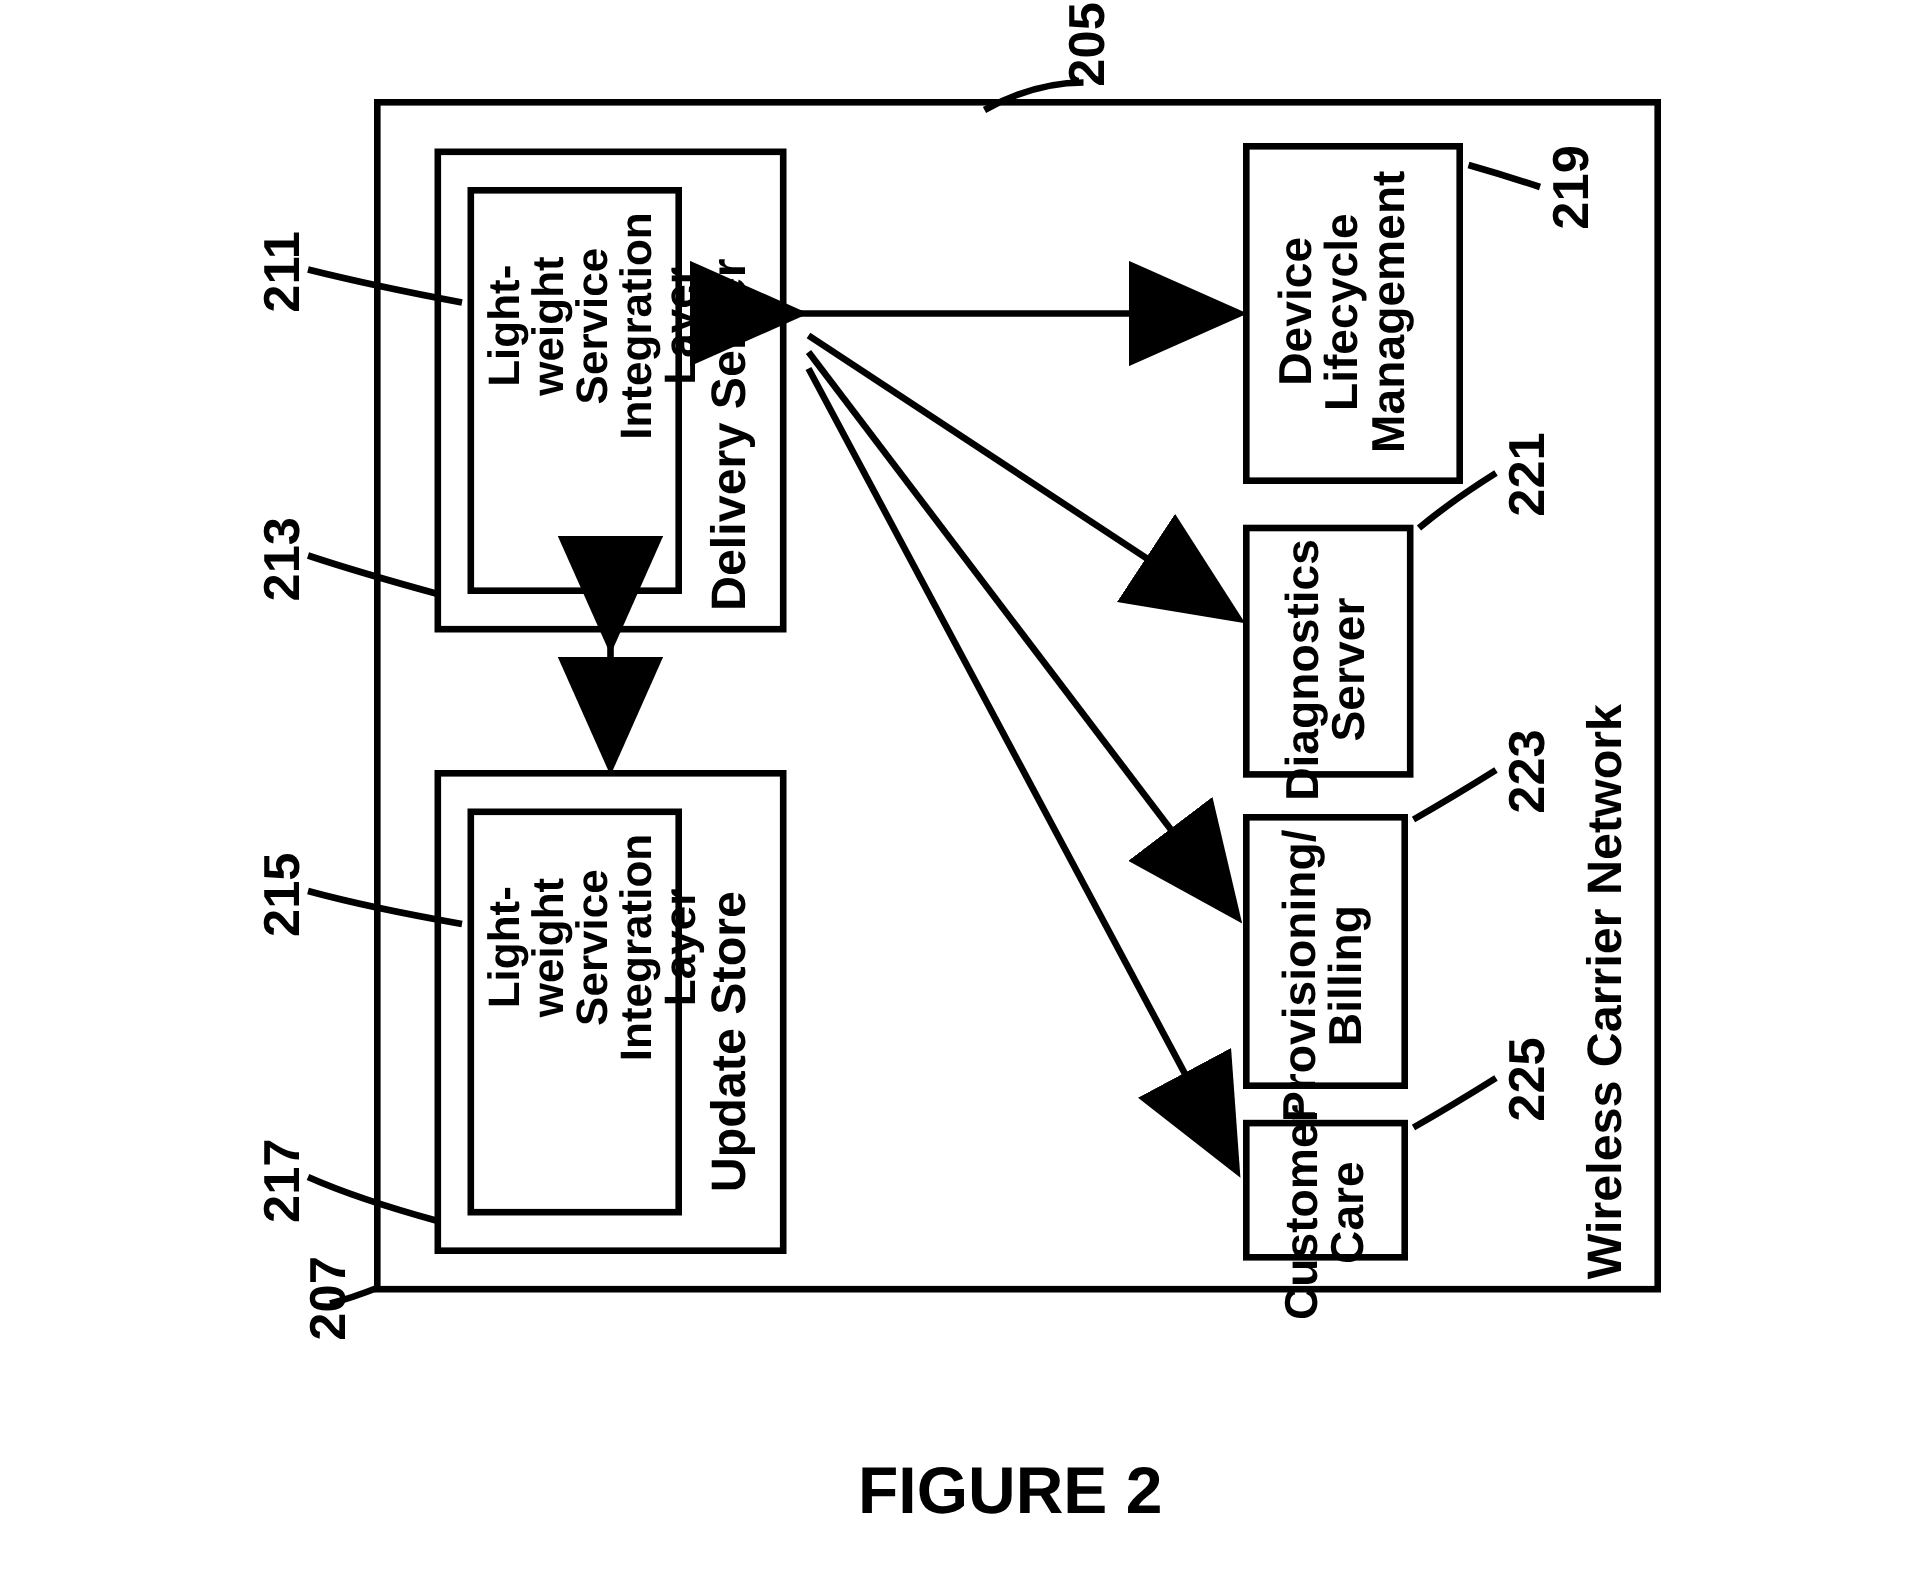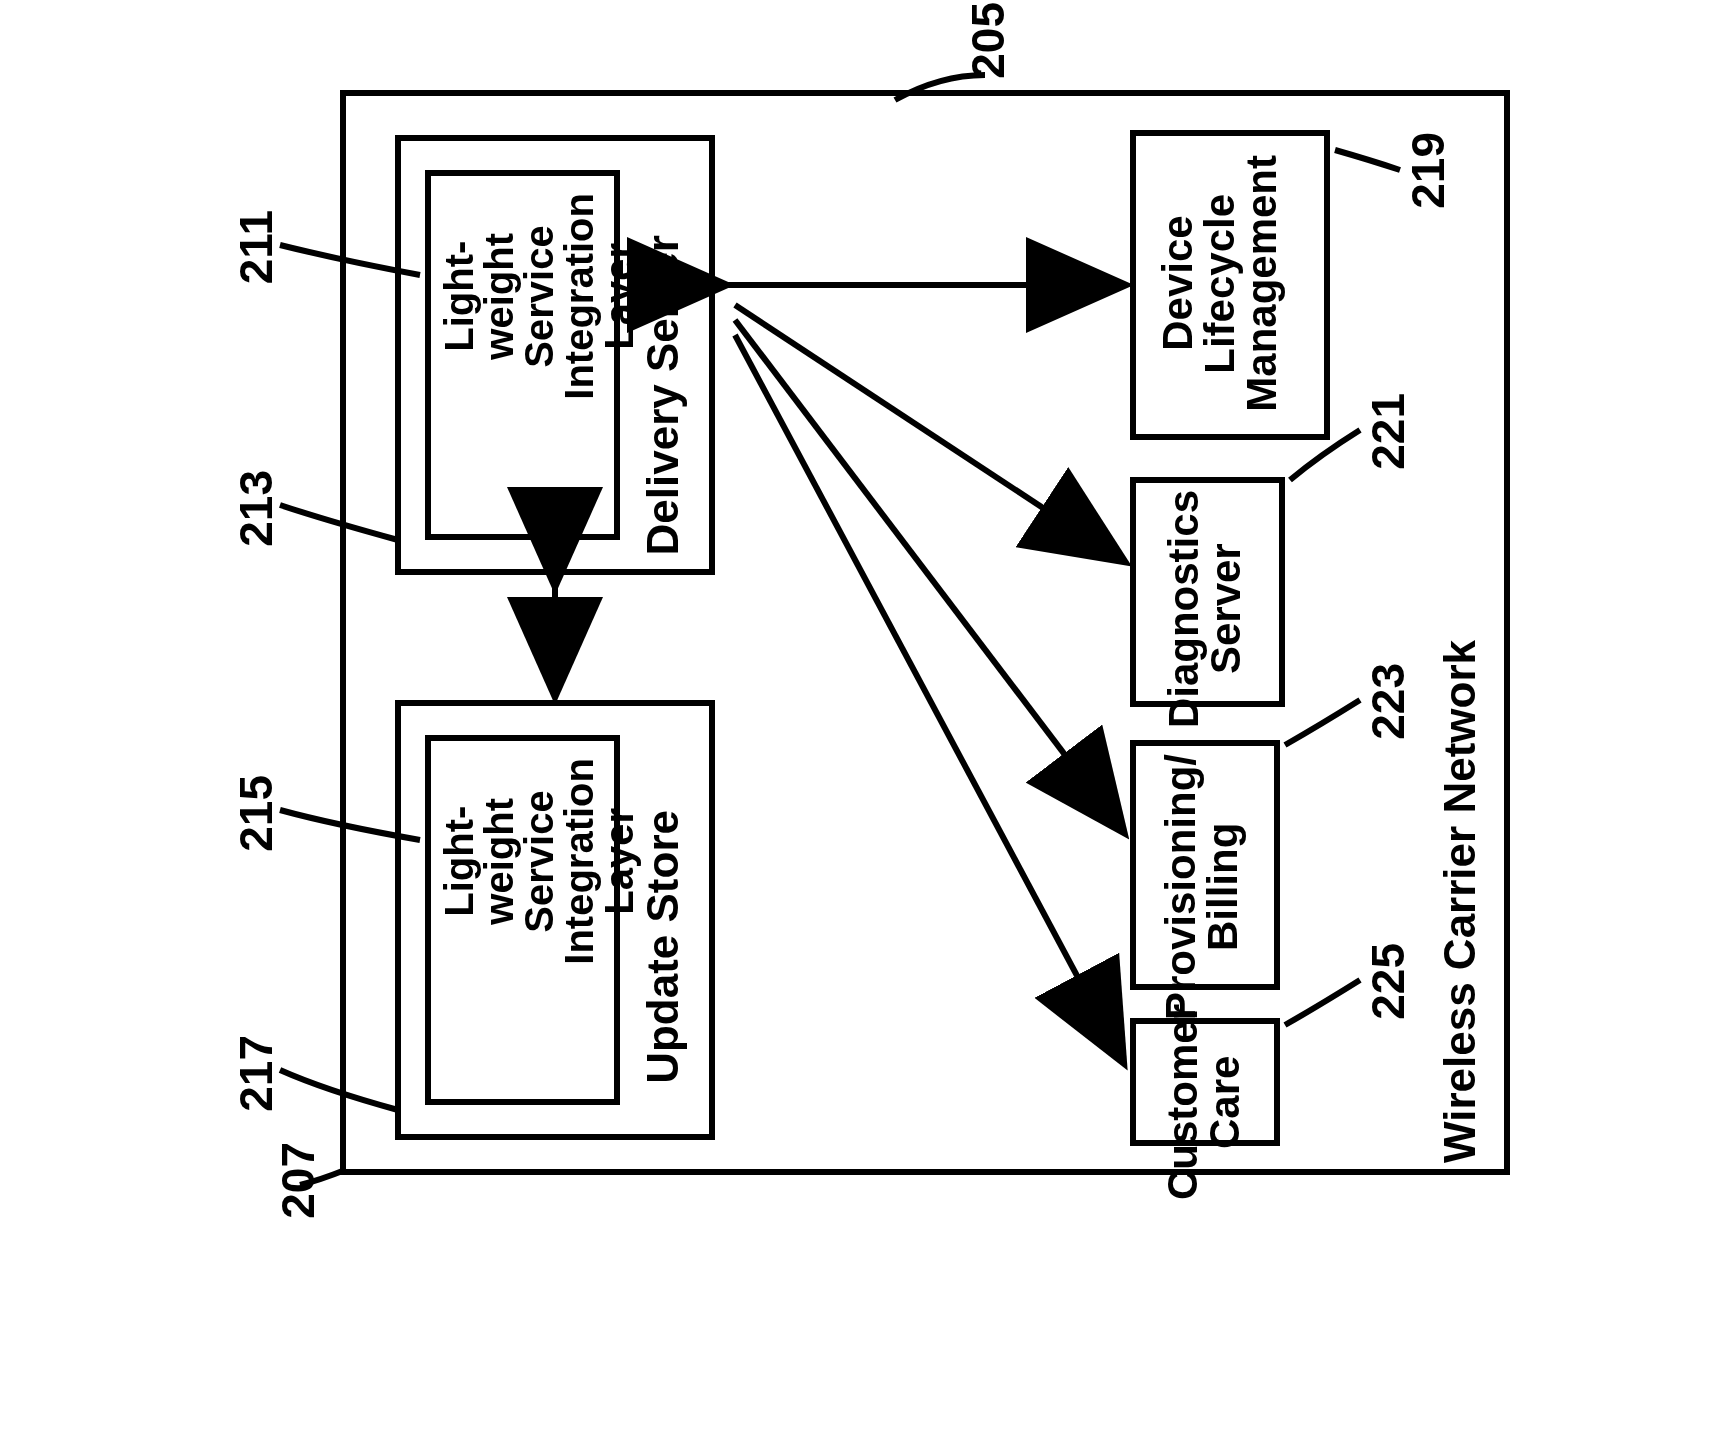"FIGURE 2" div.label { html: none -> <div>FIGURE 2</div> }
